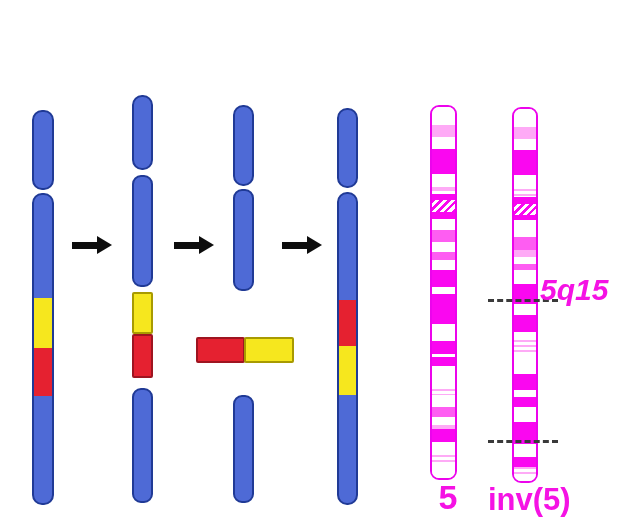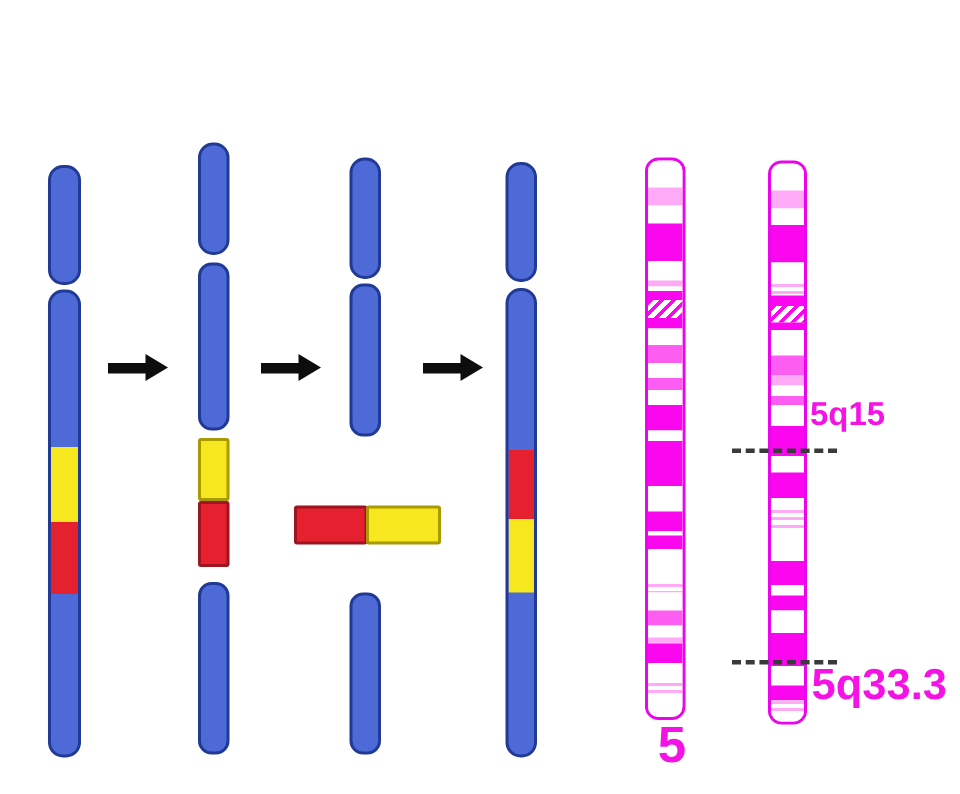"5q15" .anno-1 { font-size: 22px -> 30px; font-style: none -> italic; top: 263px -> 273px }
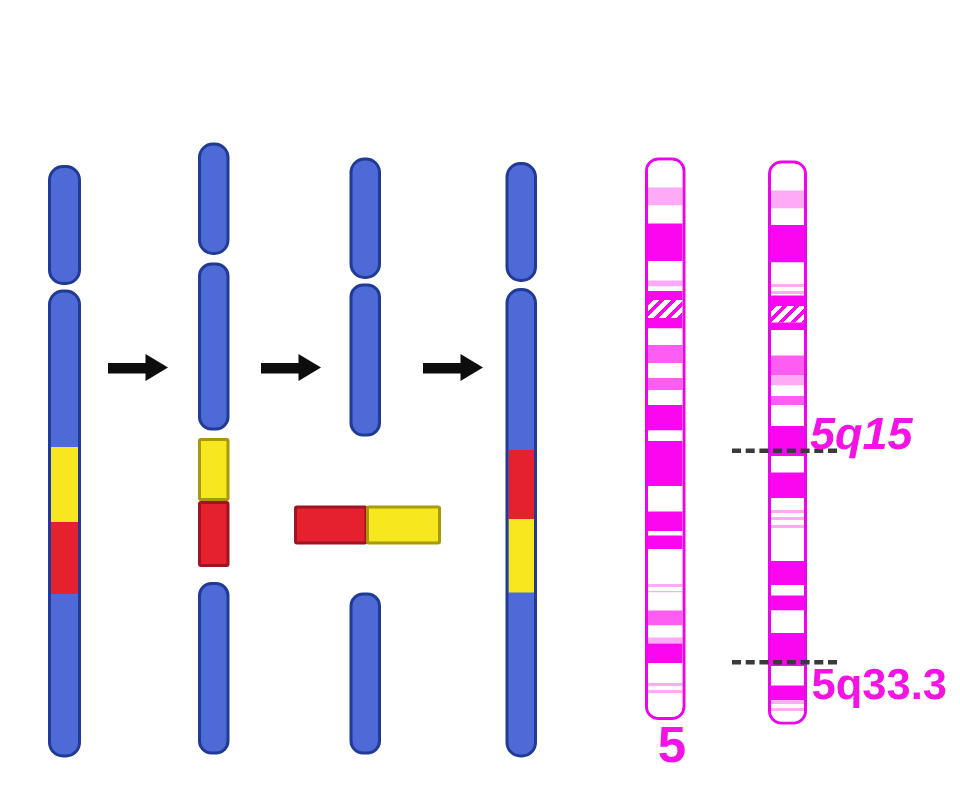"5q33.3" div.anno { html: <div>5q33.3</div> -> none }
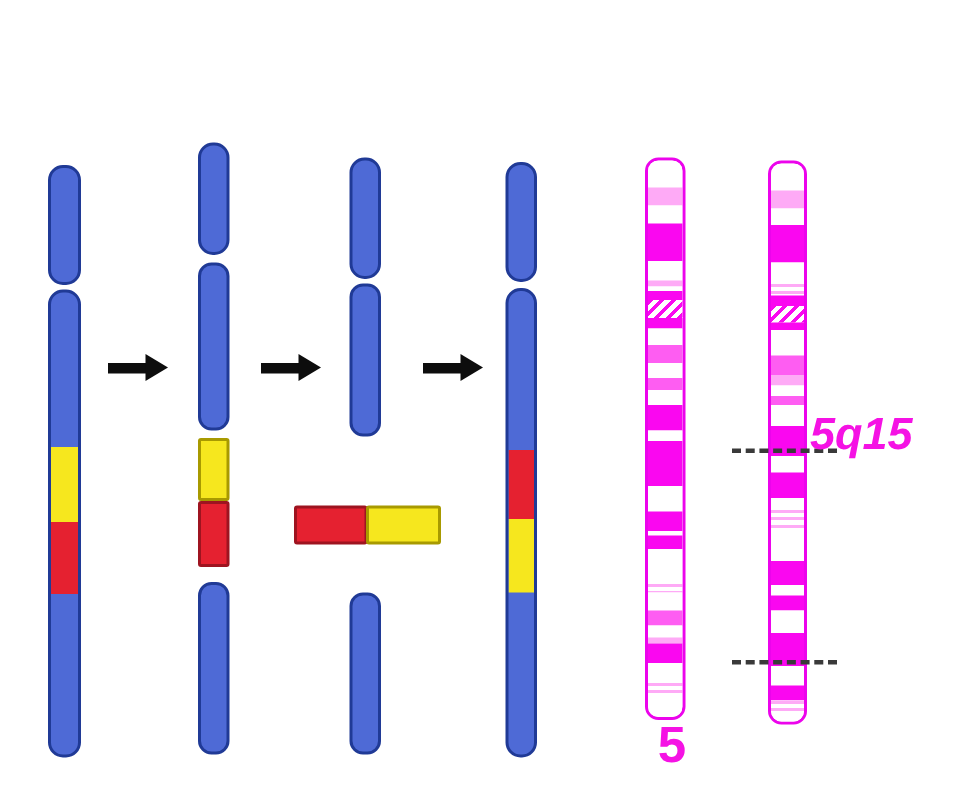"inv(5)" div.ide-label { html: none -> <div>inv(5)</div> }
